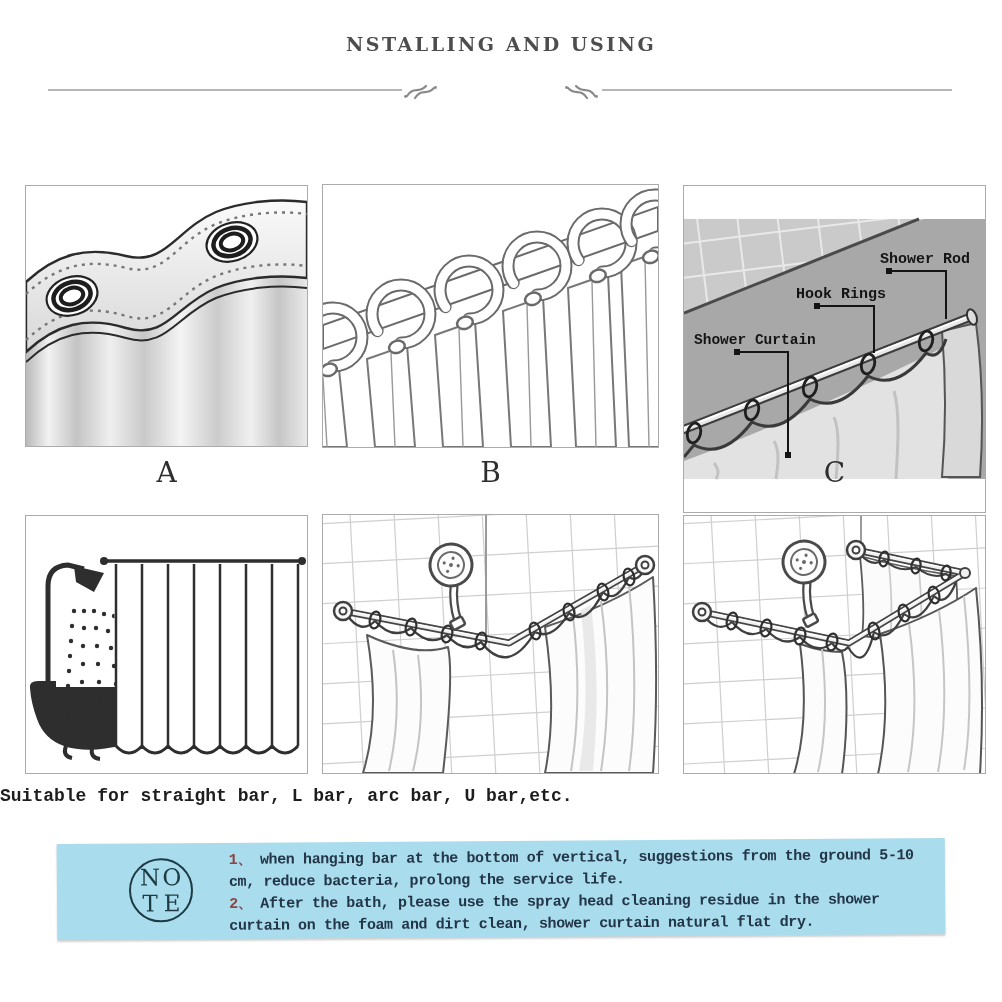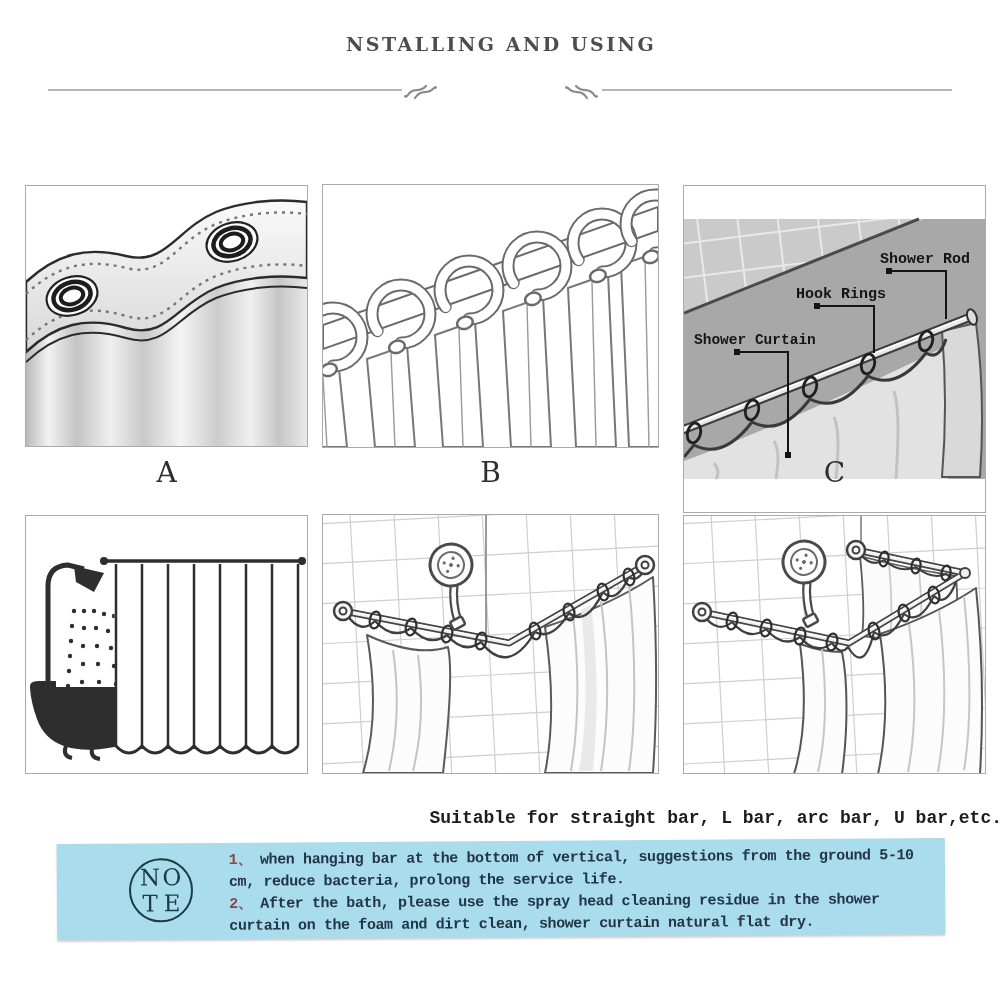"Suitable for straight bar, L" .suitable { text-align: right -> left; top: 808px -> 786px }
